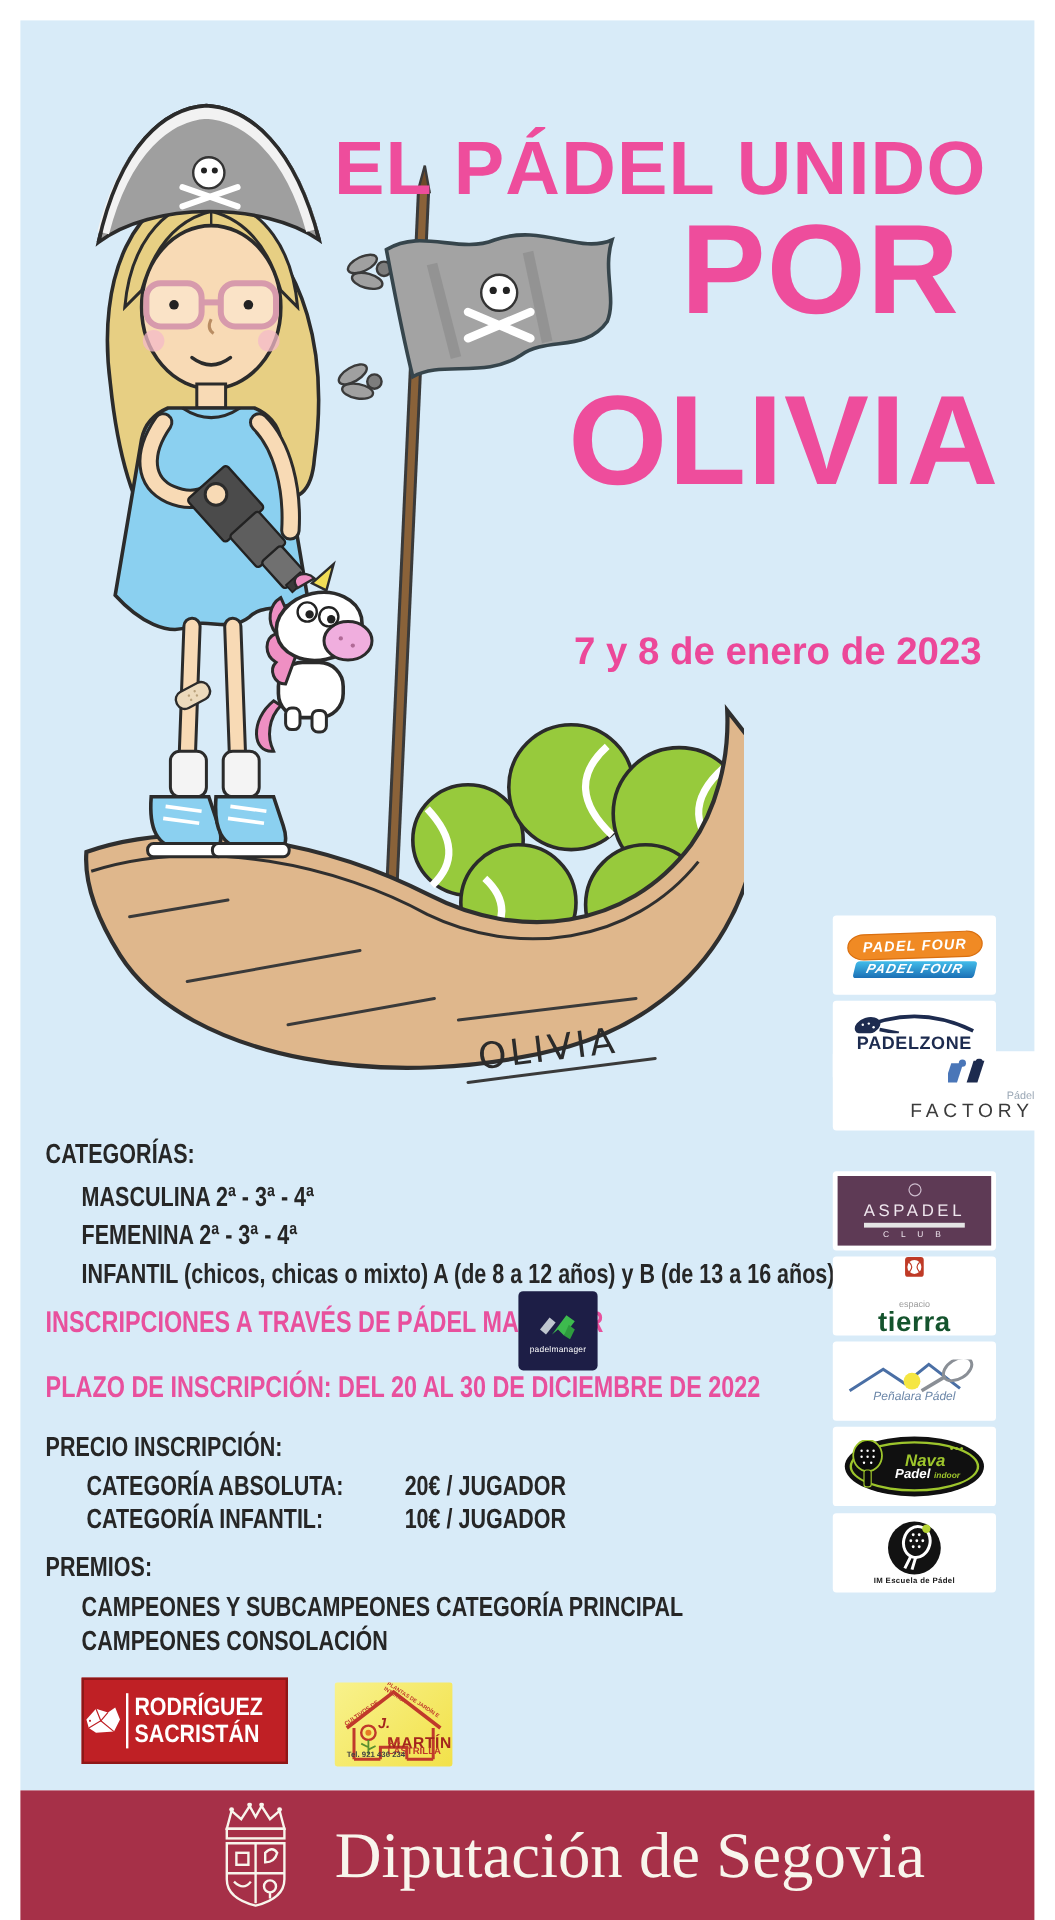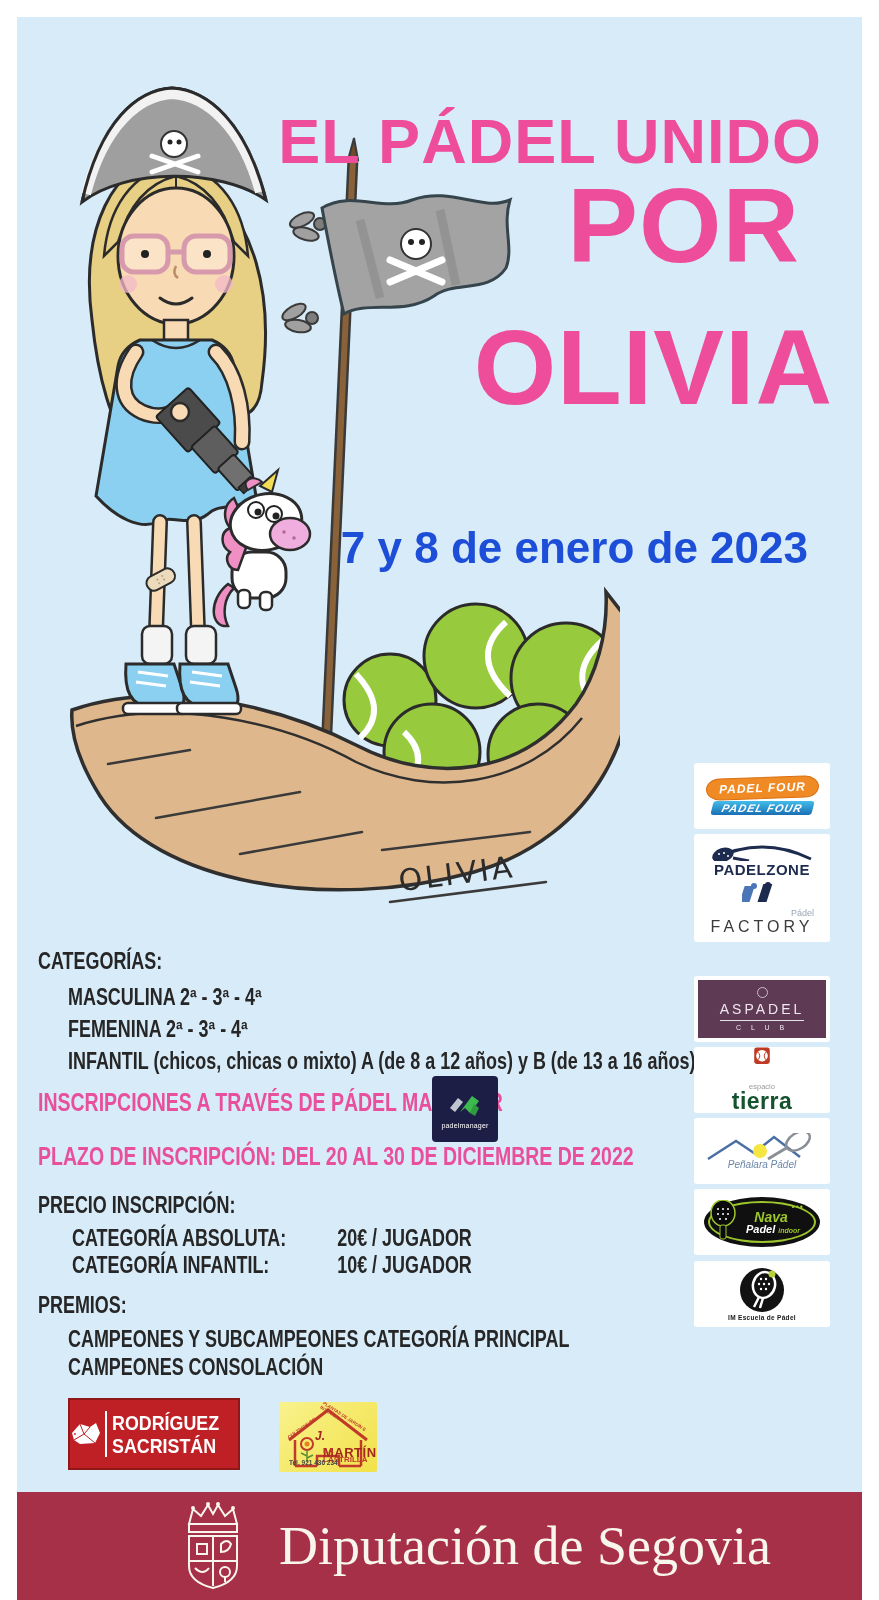"7 y 8 de enero" #dateline { color: #1d4ed8 -> #ec4899; font-size: 44px -> 32px; right: 71px -> 61px }
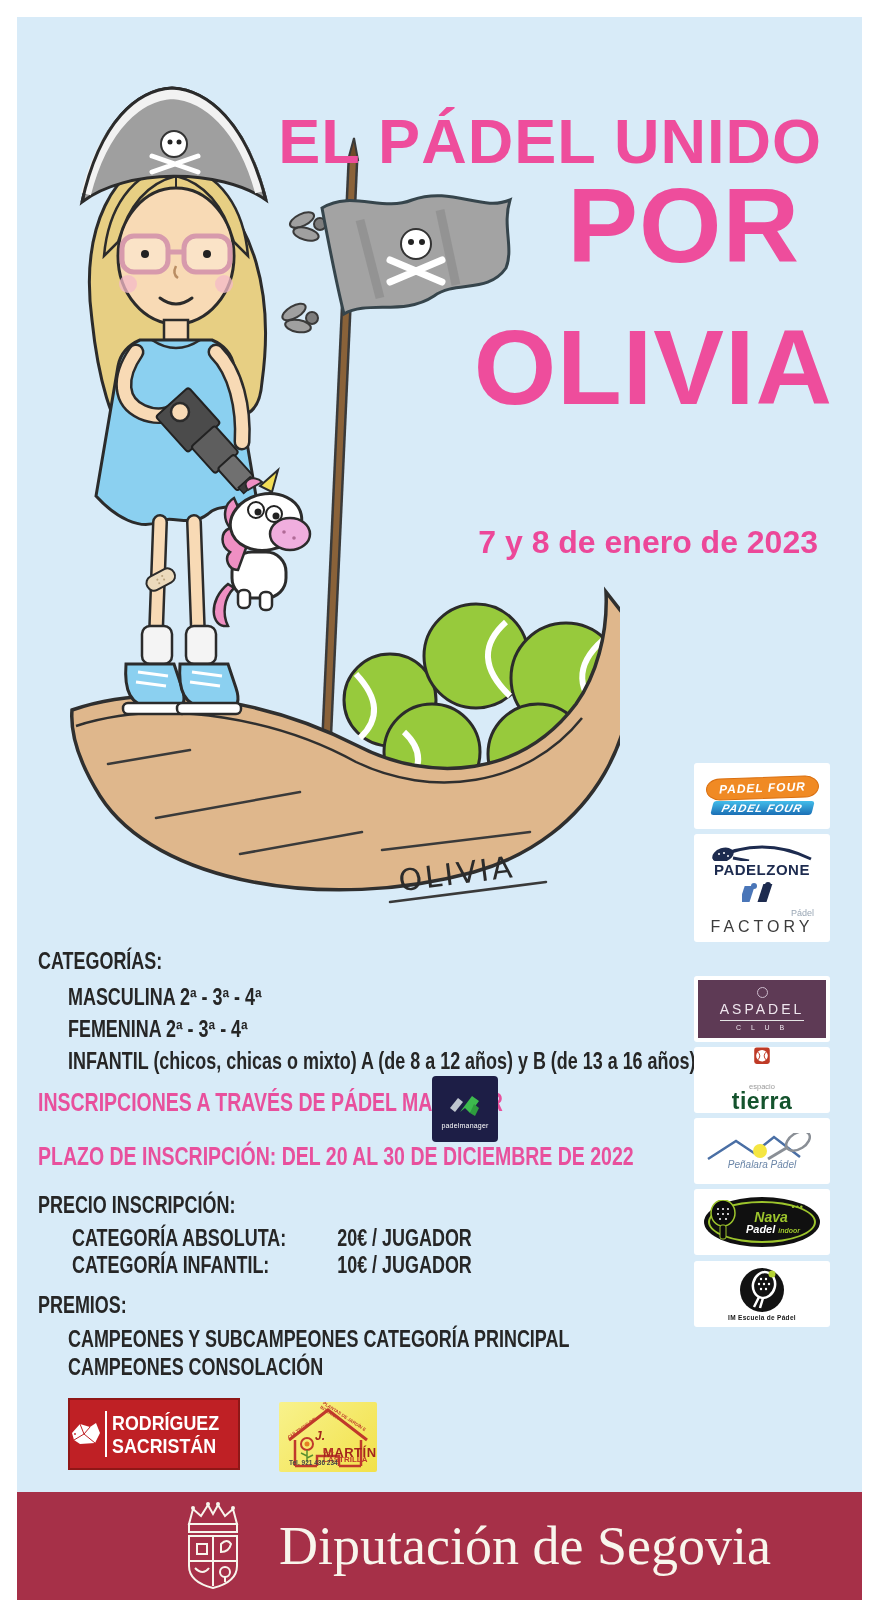"Pádel" div.card { padding-left: none -> 48px }
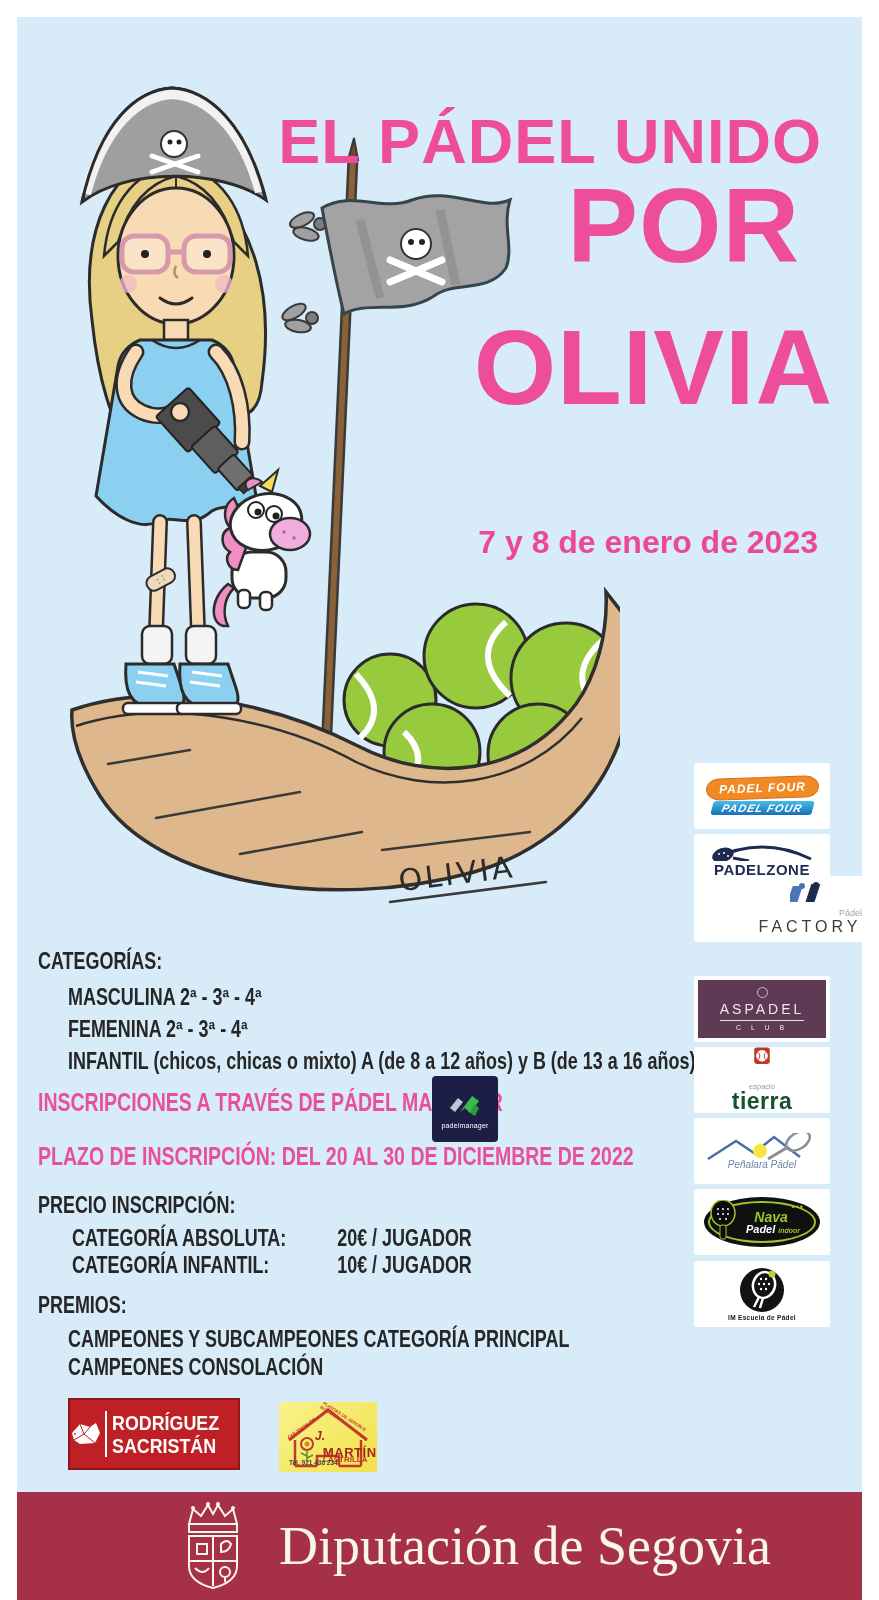"ASPADEL" .asp-name { border-bottom: 1px solid #e5e5e5 -> 4px solid #e5e5e5 }
